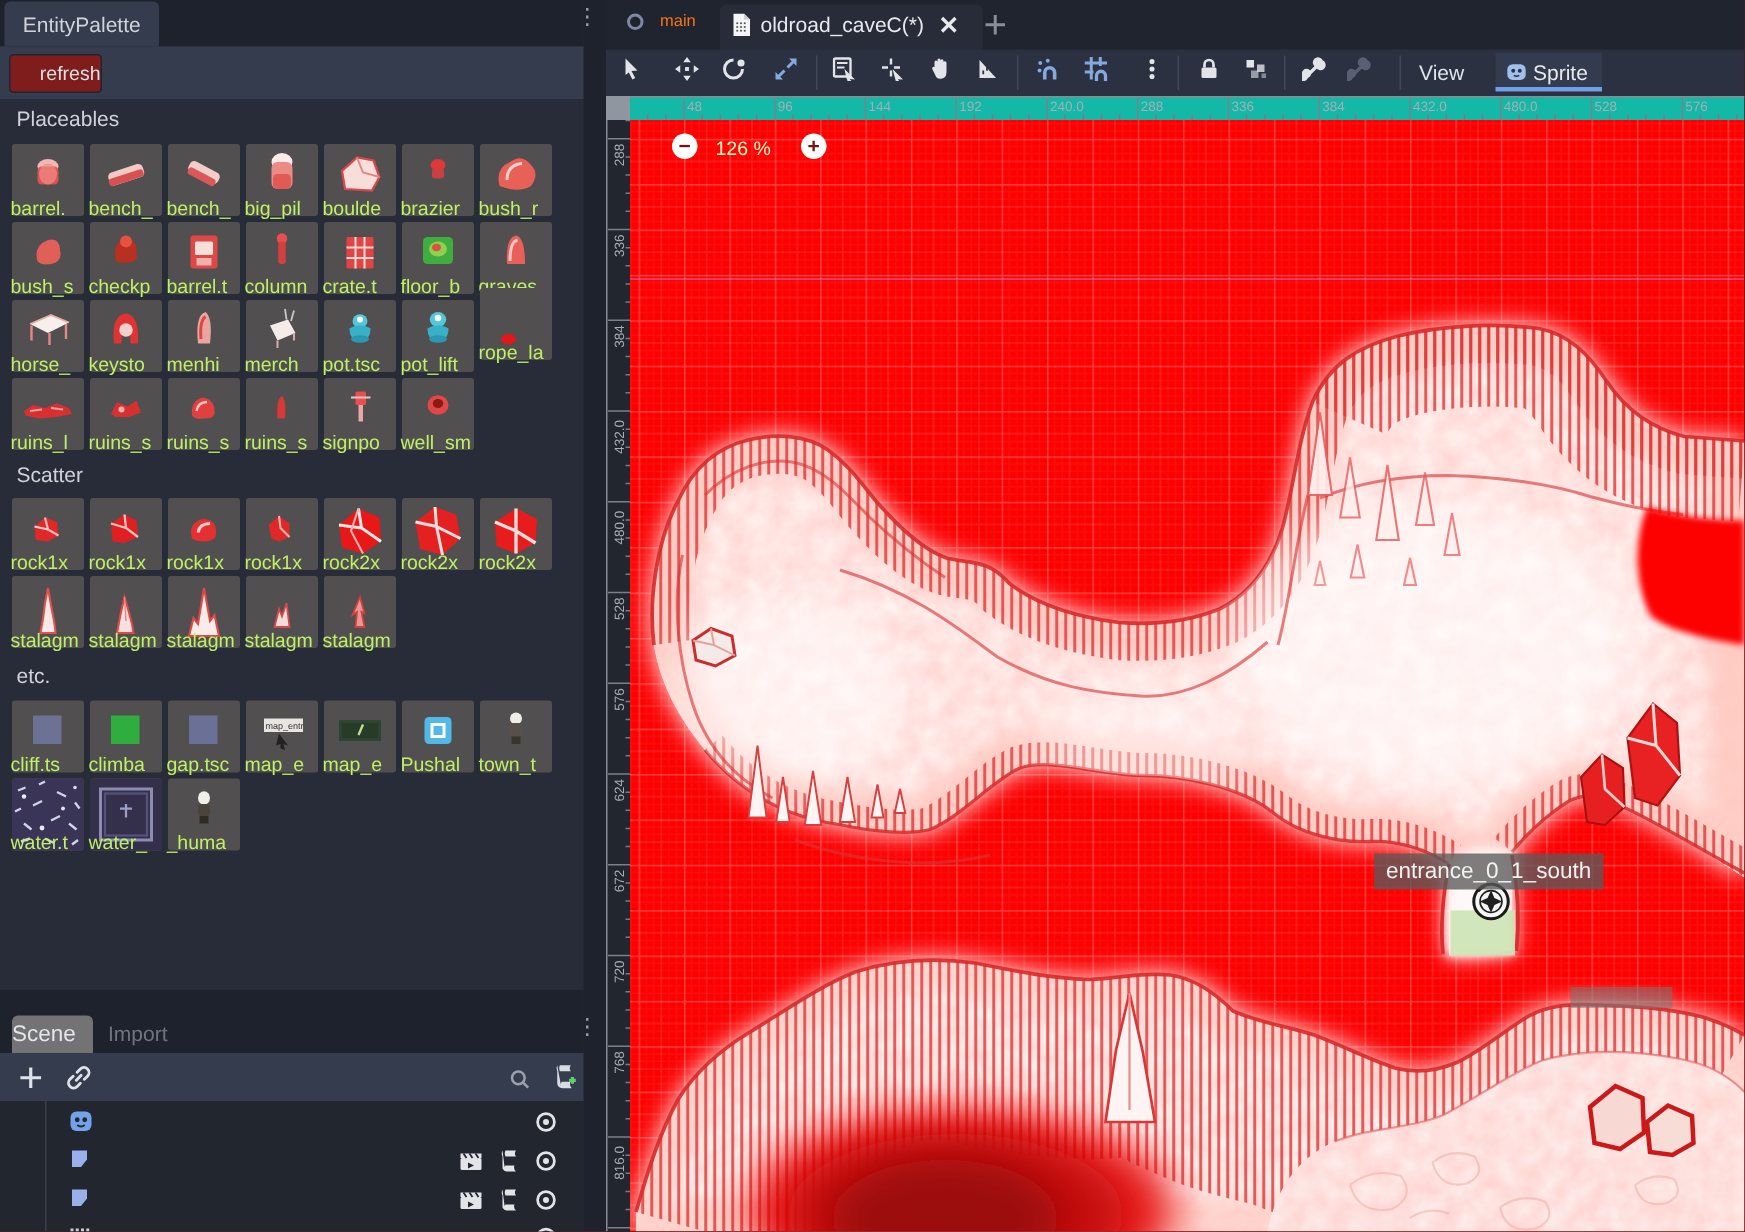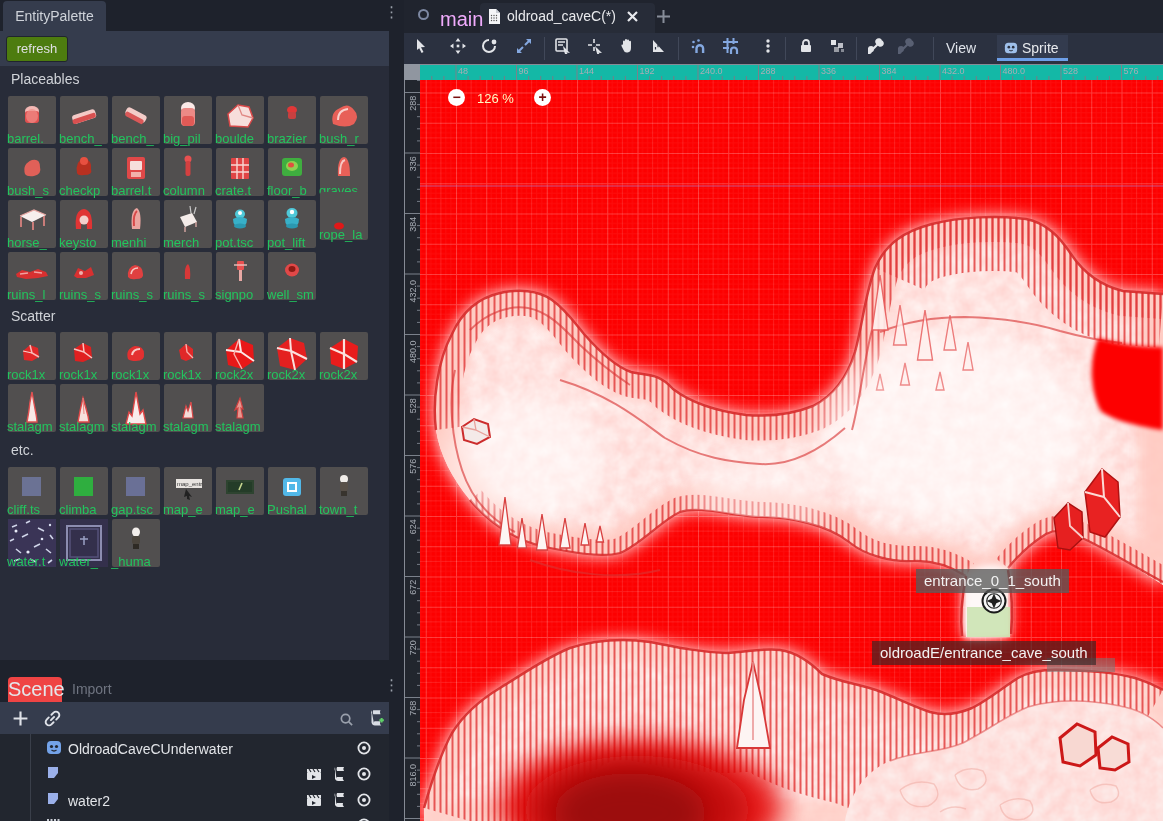"main" div.abs { color: #f0abfc -> #f97316; font-size: 20px -> 11px }
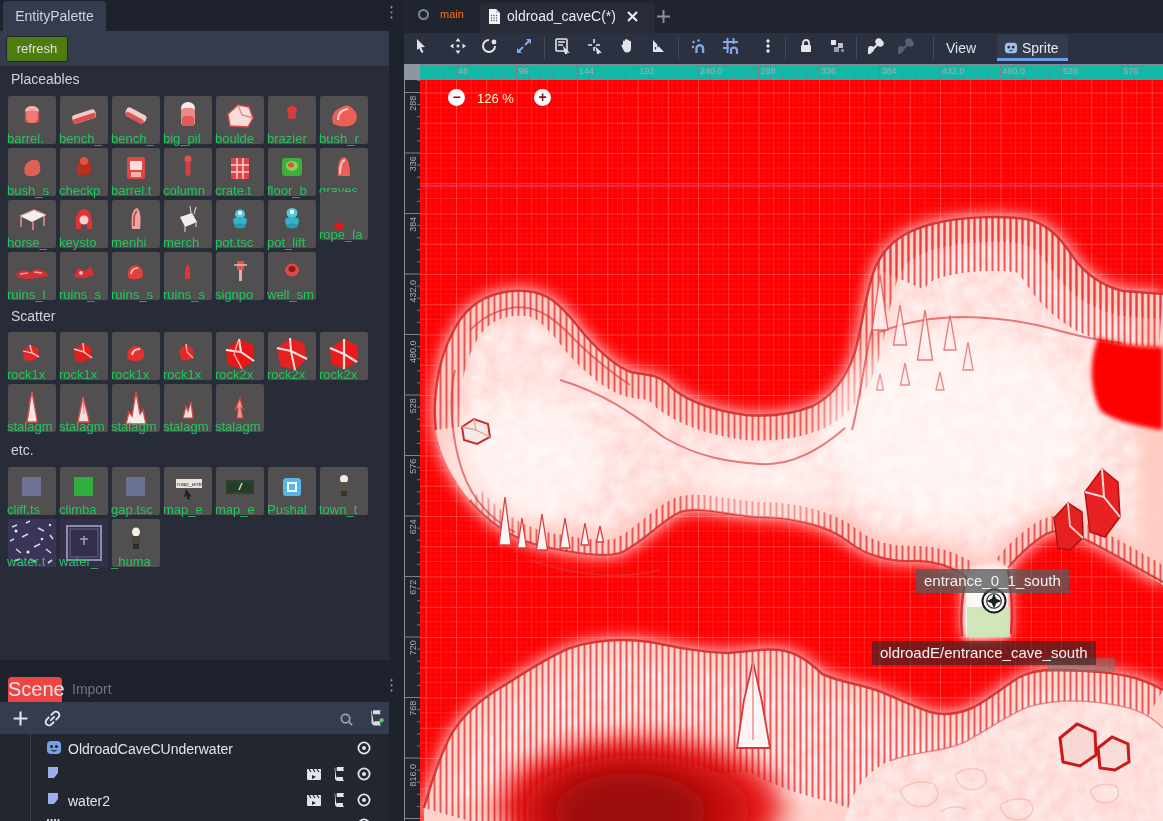"refresh" #refresh { background: #4d7c0f -> #7f1d1d; text-align: center -> right }
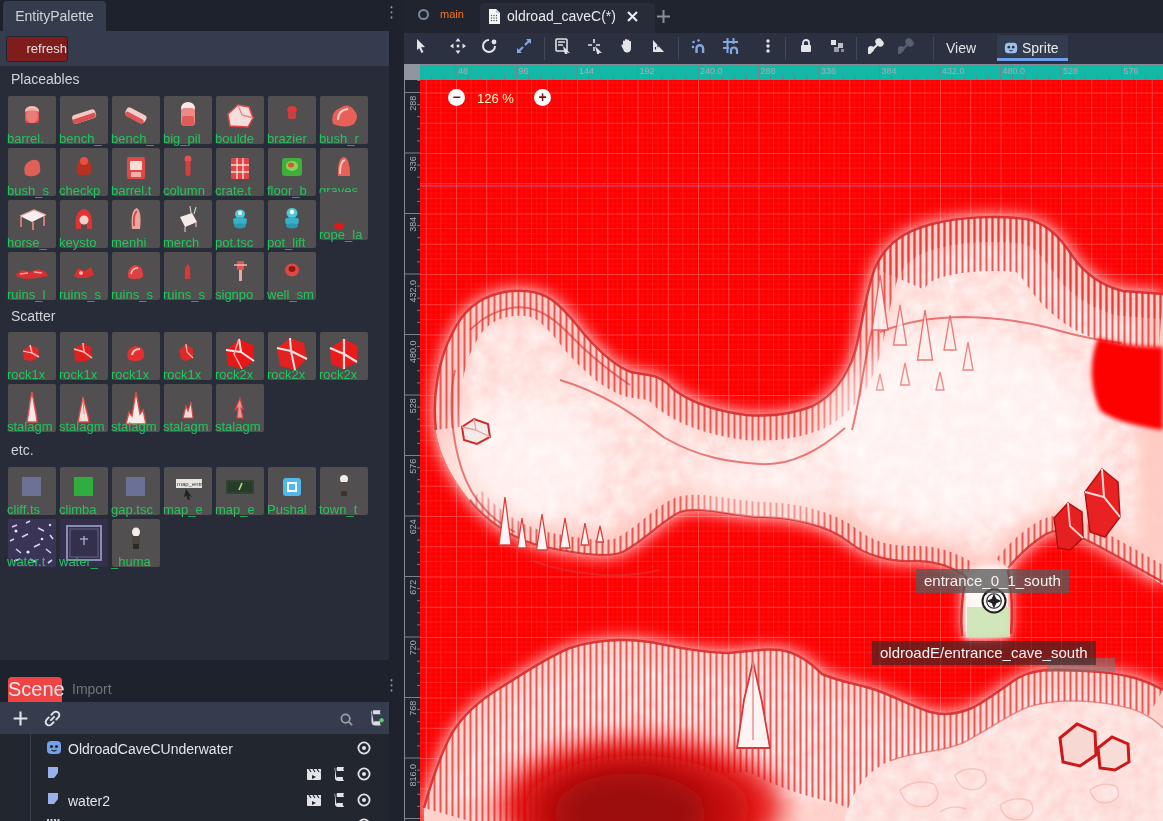"barrel." .tl { color: #22c55e -> #bef264 }
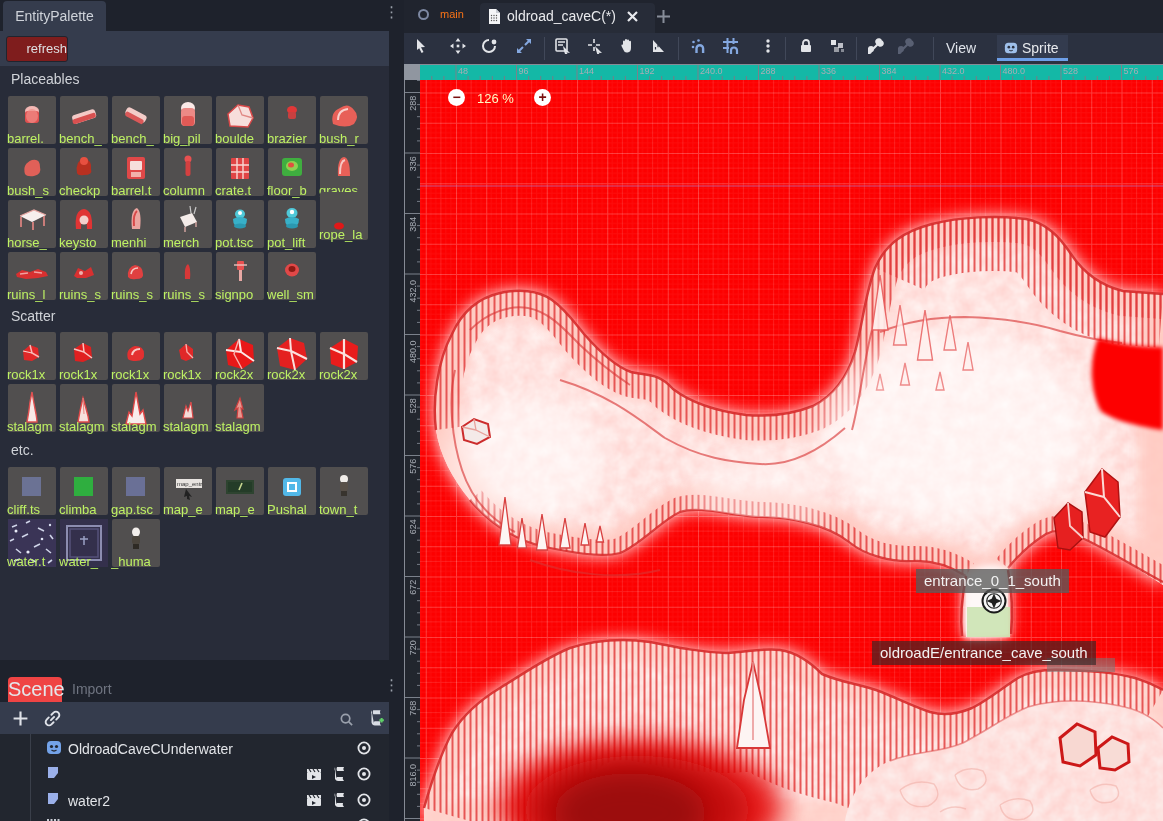"oldroadE/entrance_cave_south" div.maplabel { html: <div>oldroadE/entrance_cave_south</div> -> none }
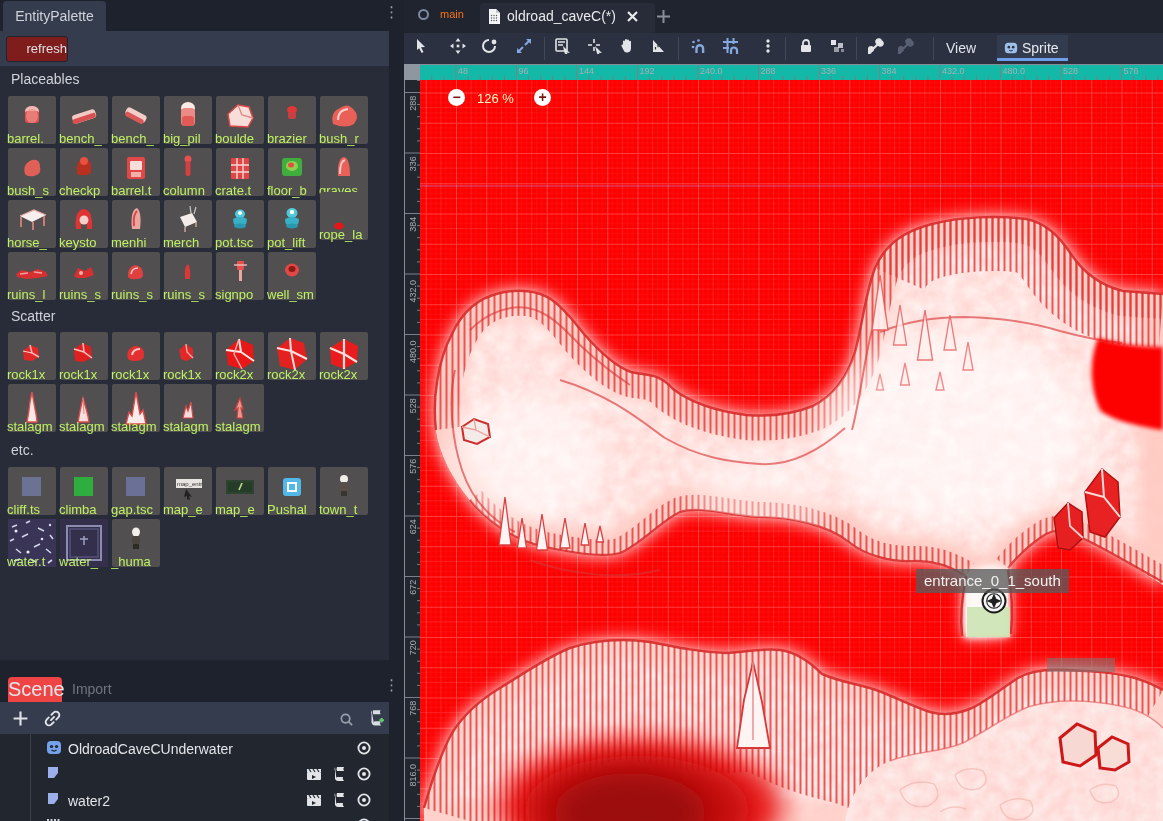"Scene" #sd-tab { background: #ef4444 -> #737373; font-size: 20px -> 15px; text-align: right -> left }
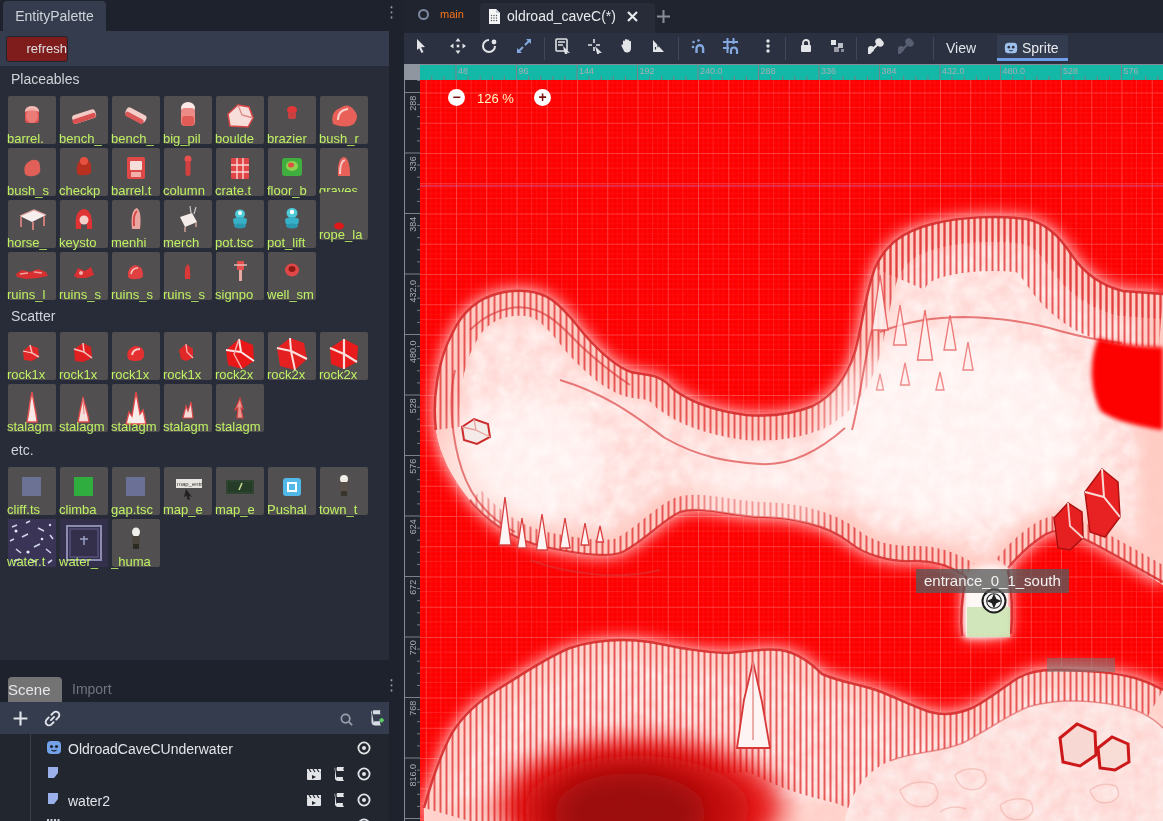"OldroadCaveCUnderwater" div.trow { html: <div> <span>OldroadCaveCUnderwater</span> </div> -> none }
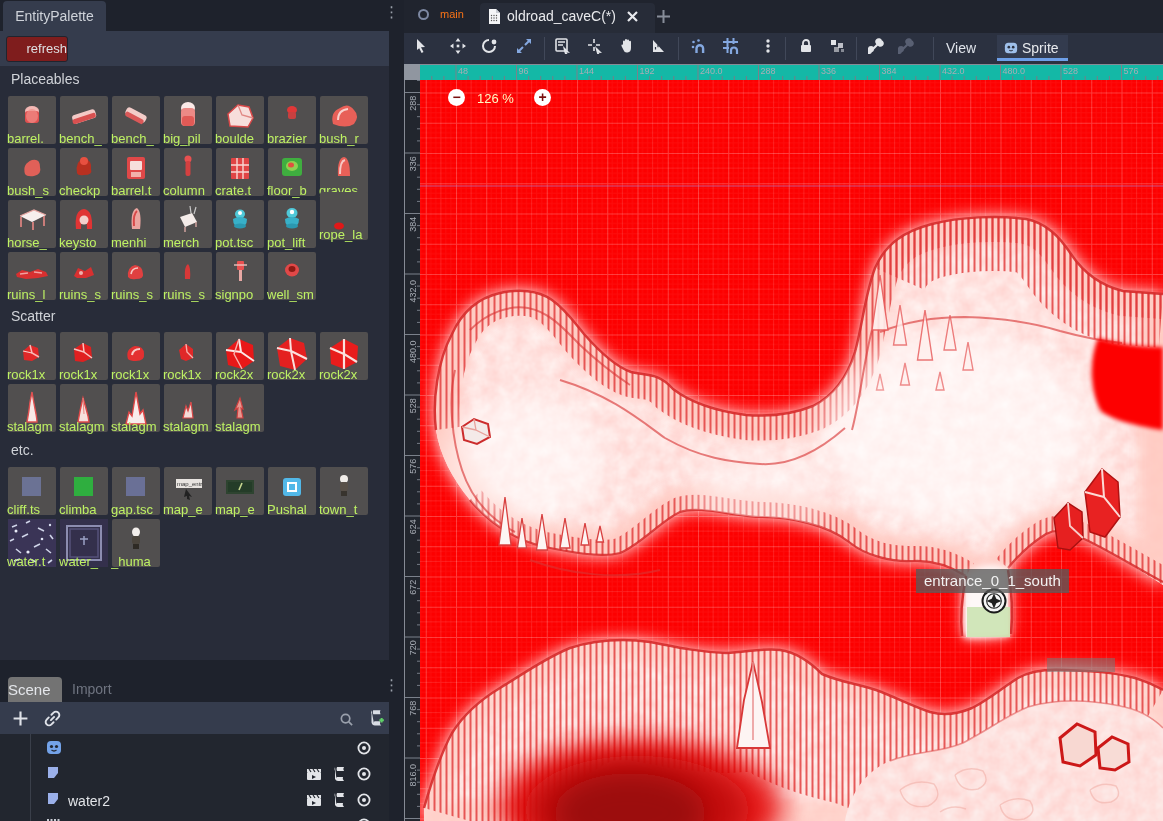"water2" div.trow { html: <div> <span>water2</span> </div> -> none }
